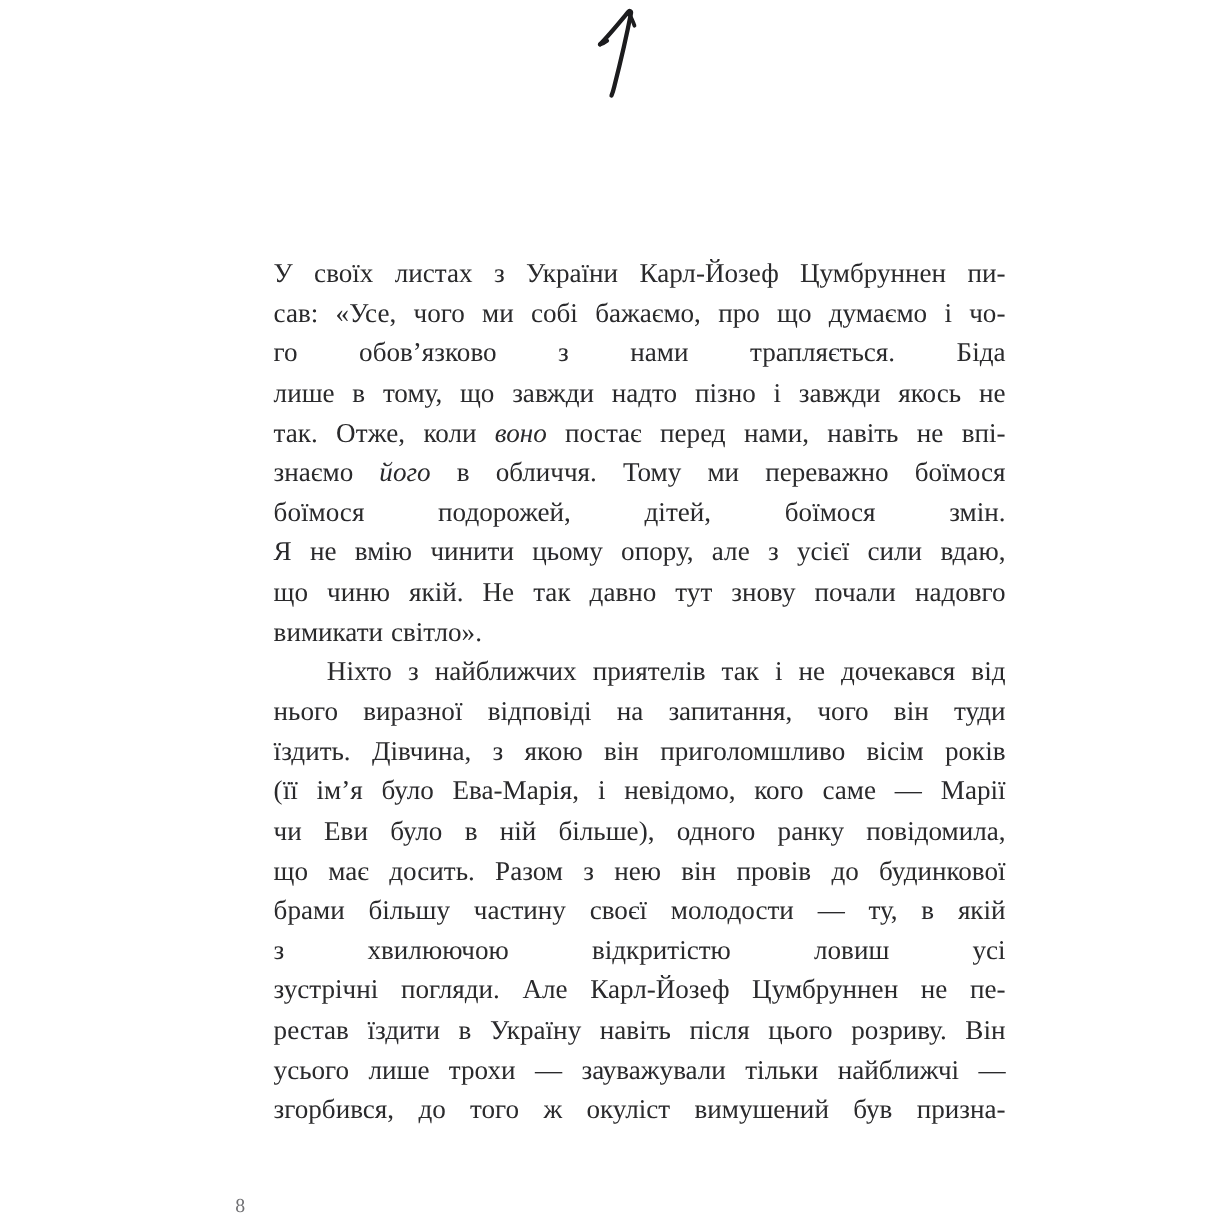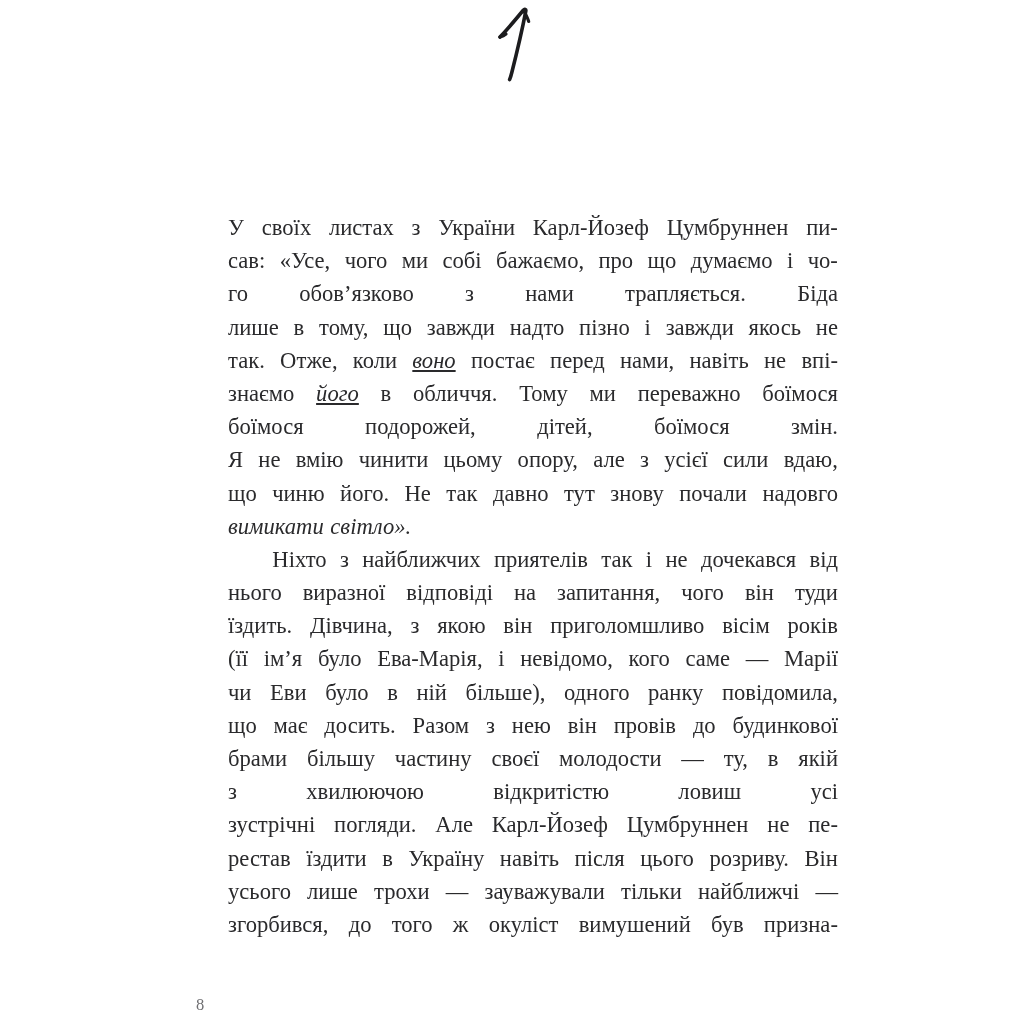"воно" .it { text-decoration: underline -> none }
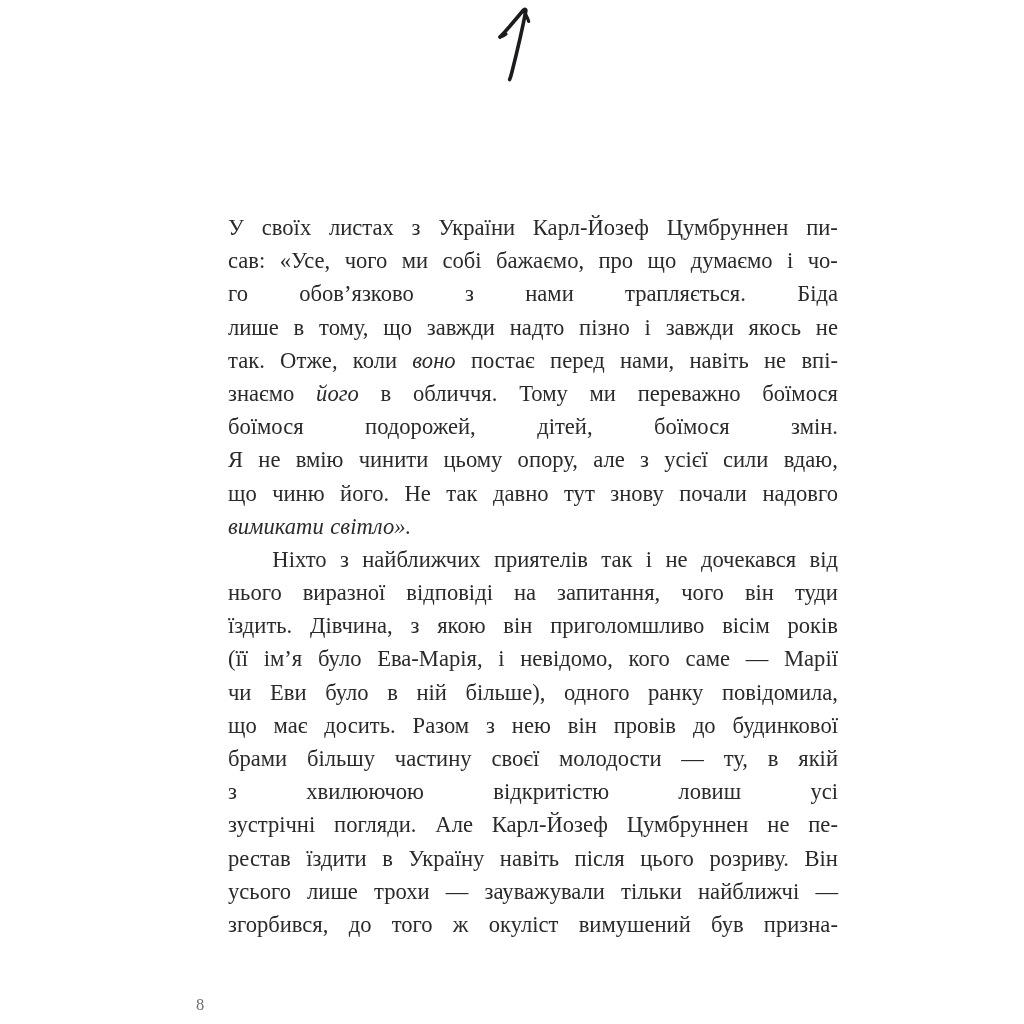"його." span.w { text: його -> якій }
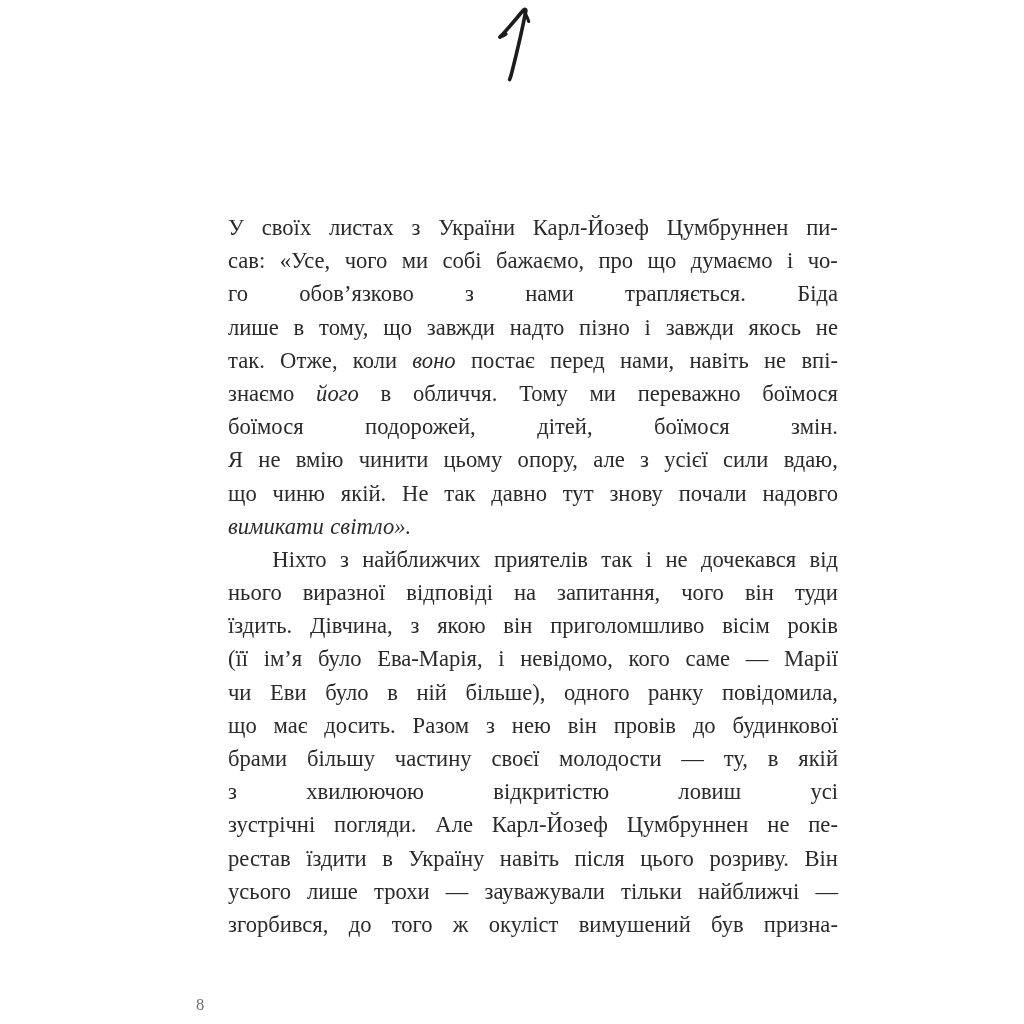"вимикати" .line.last .w { font-style: italic -> none }
